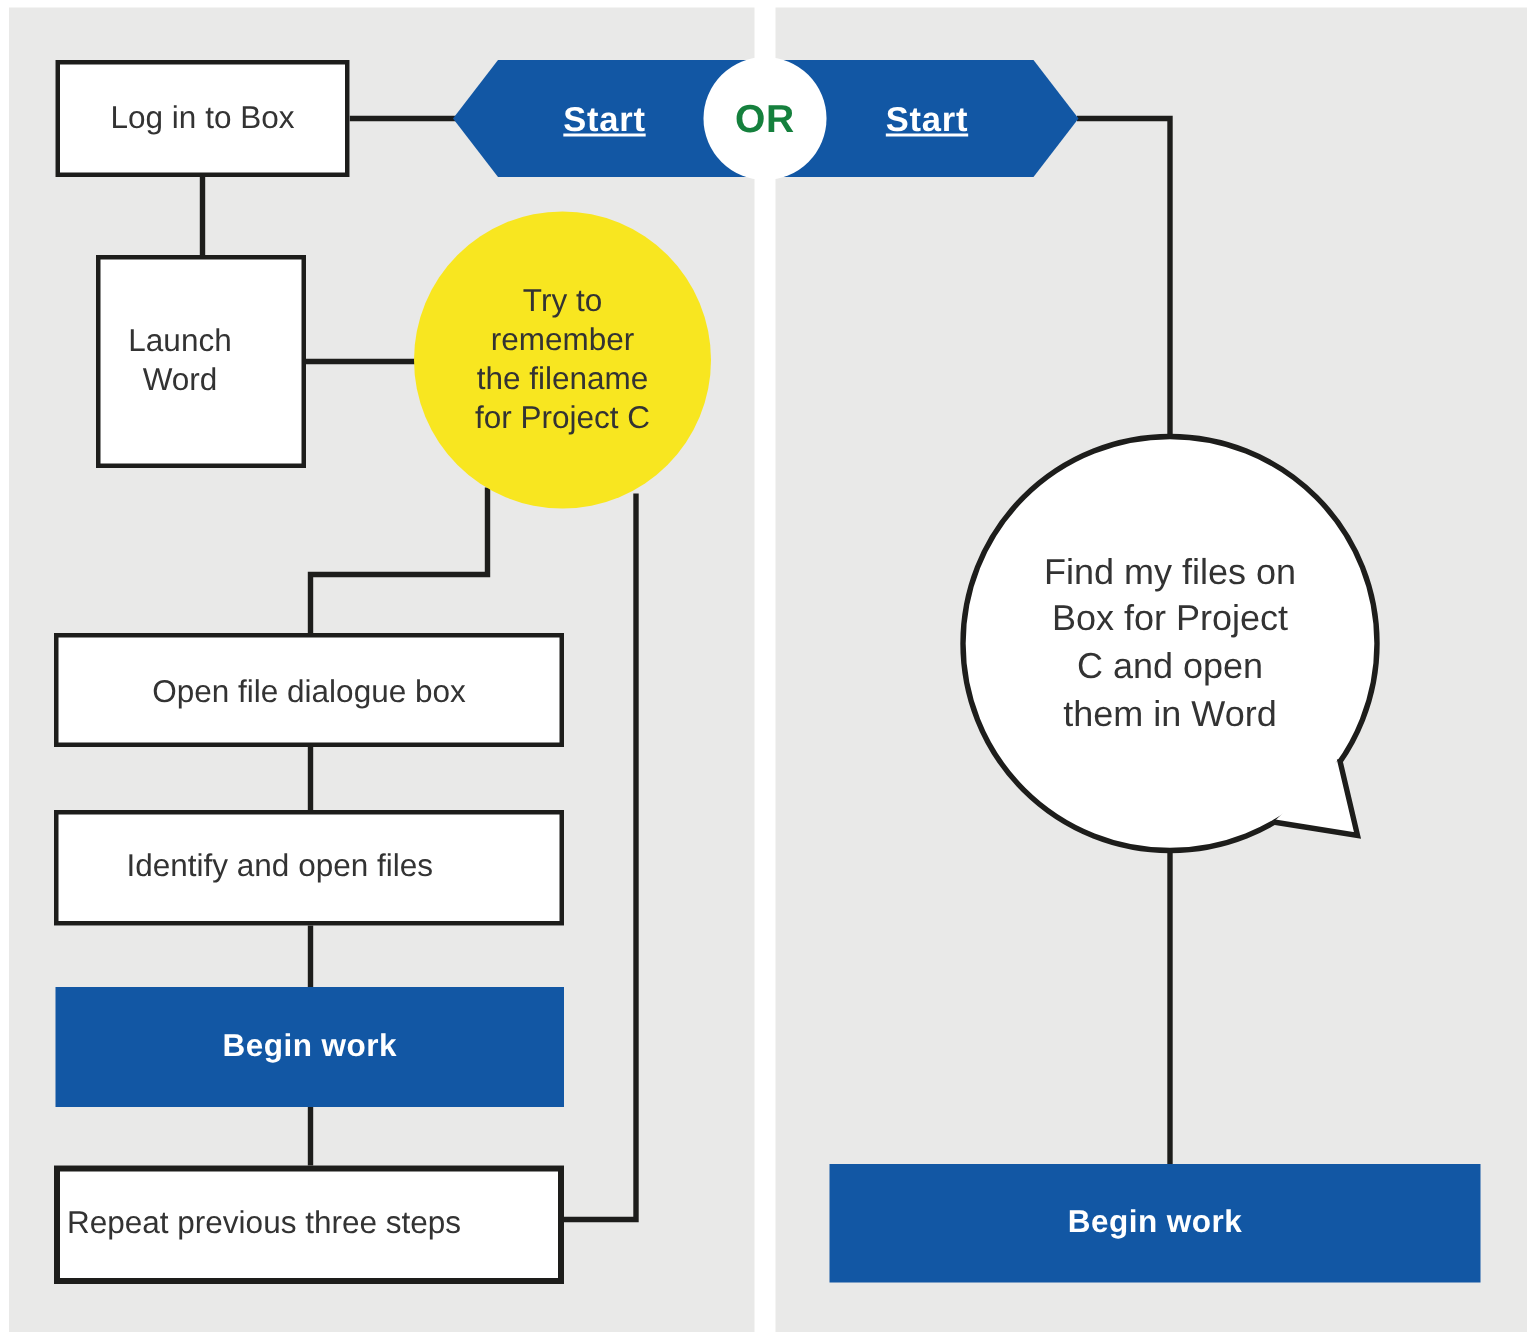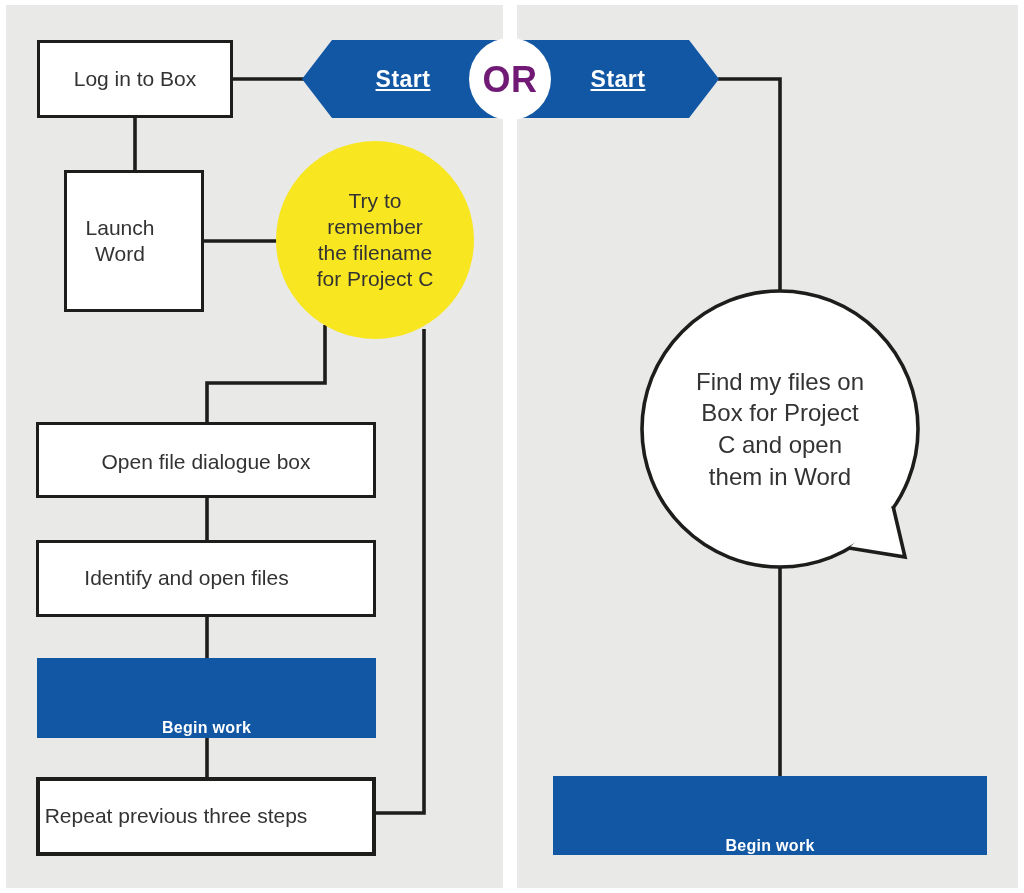"OR" .fs-or { color: #701a75 -> #15803d; font-size: 36px -> 26px }
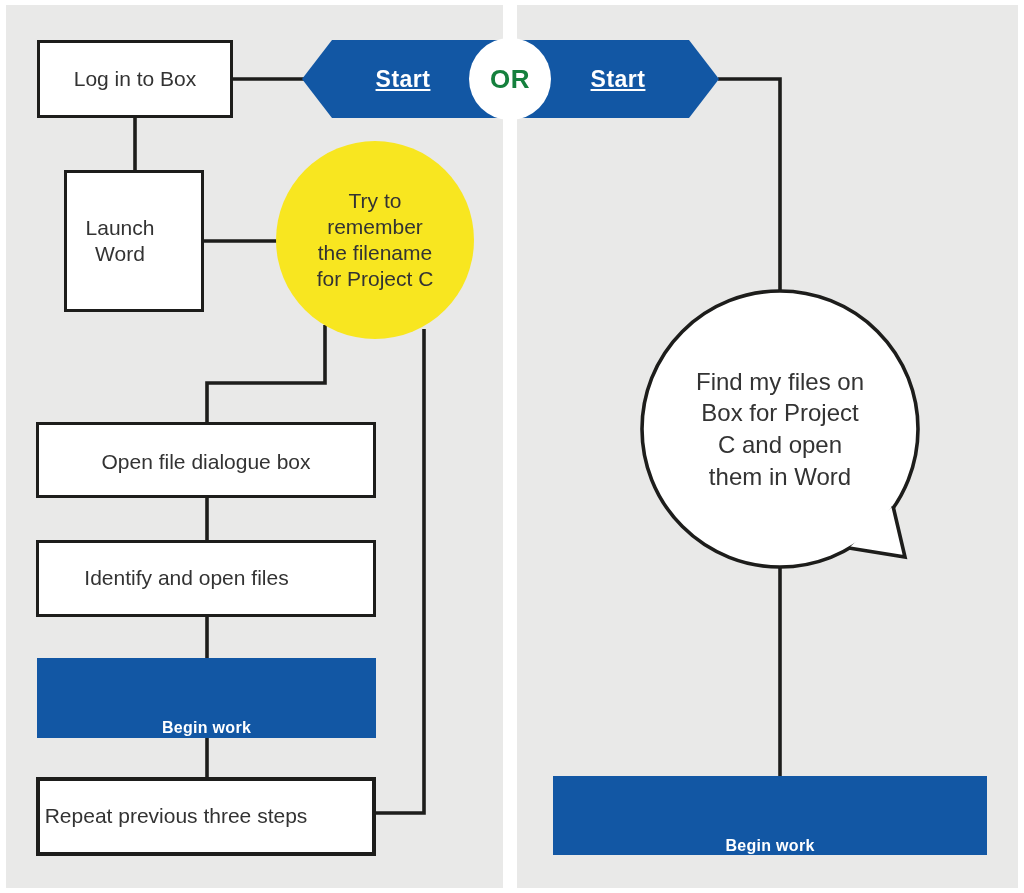"Begin work" .fs-begin { font-size: 16px -> 21px; margin-top: 30px -> none }
